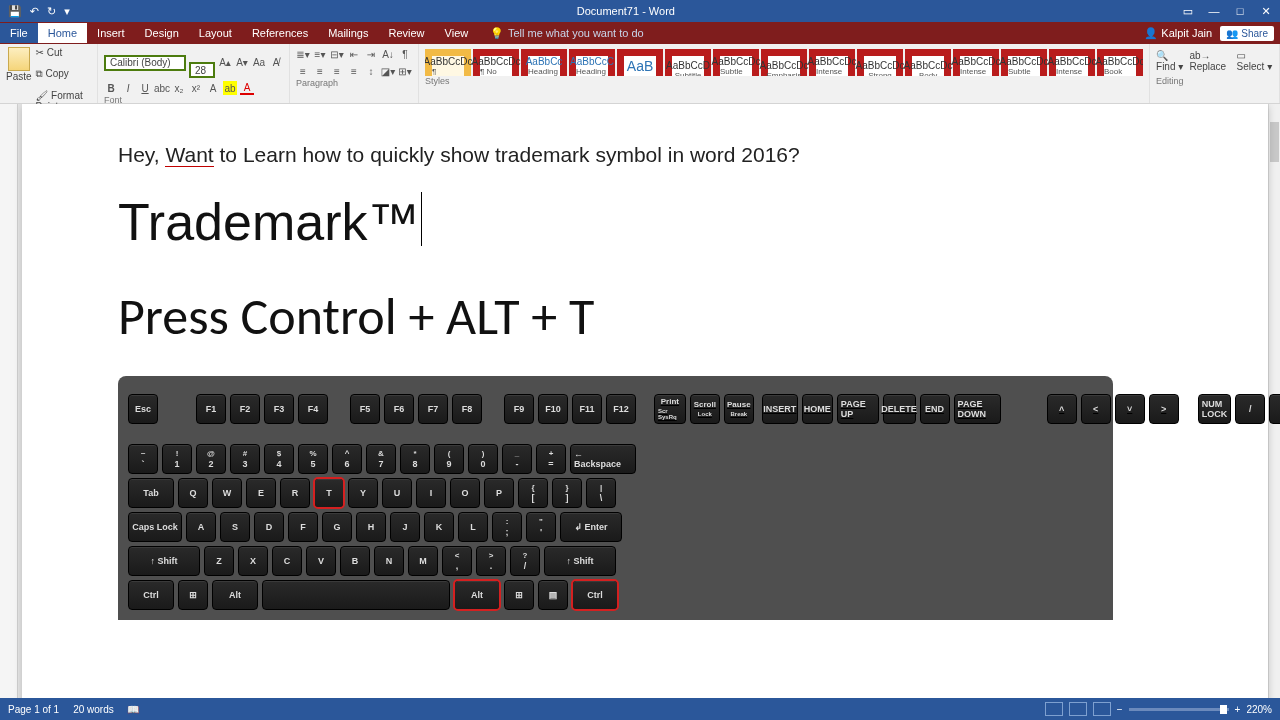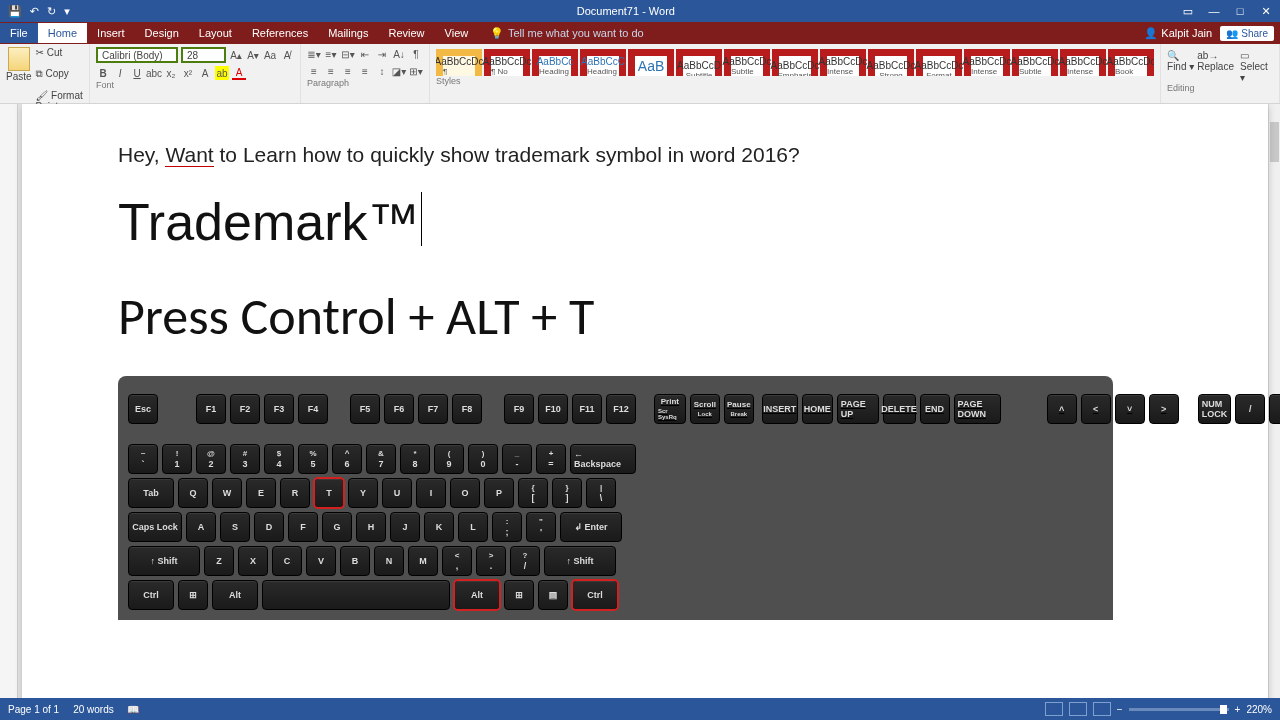"28" .fc-size { margin-top: none -> 15px; width: 45px -> 26px }
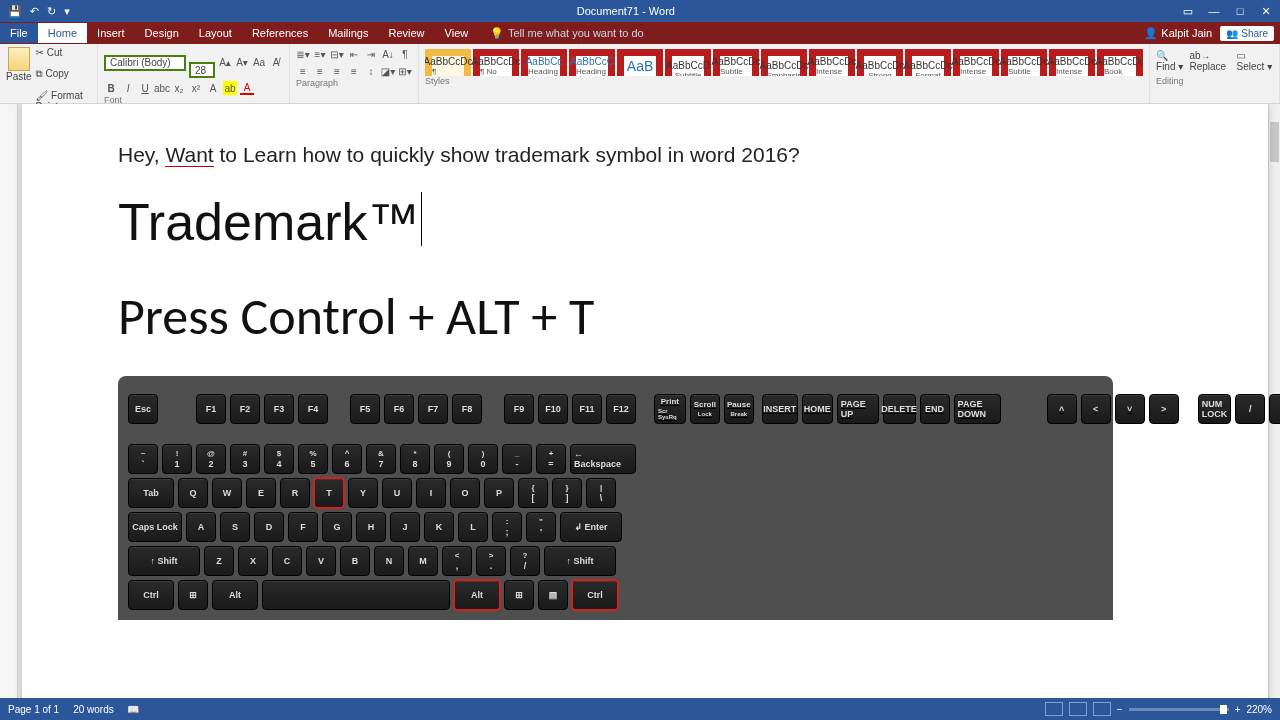"Format" div { text: Format -> Body }
